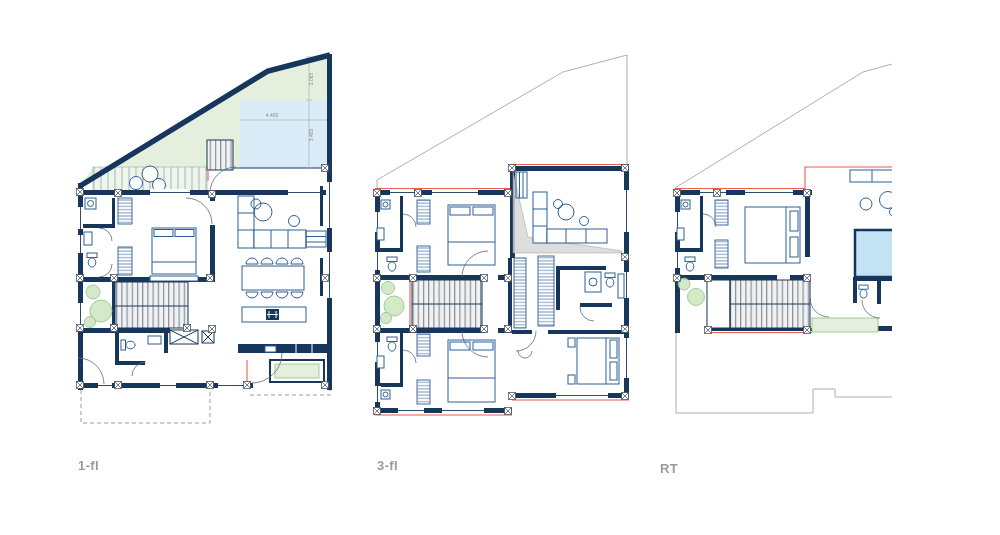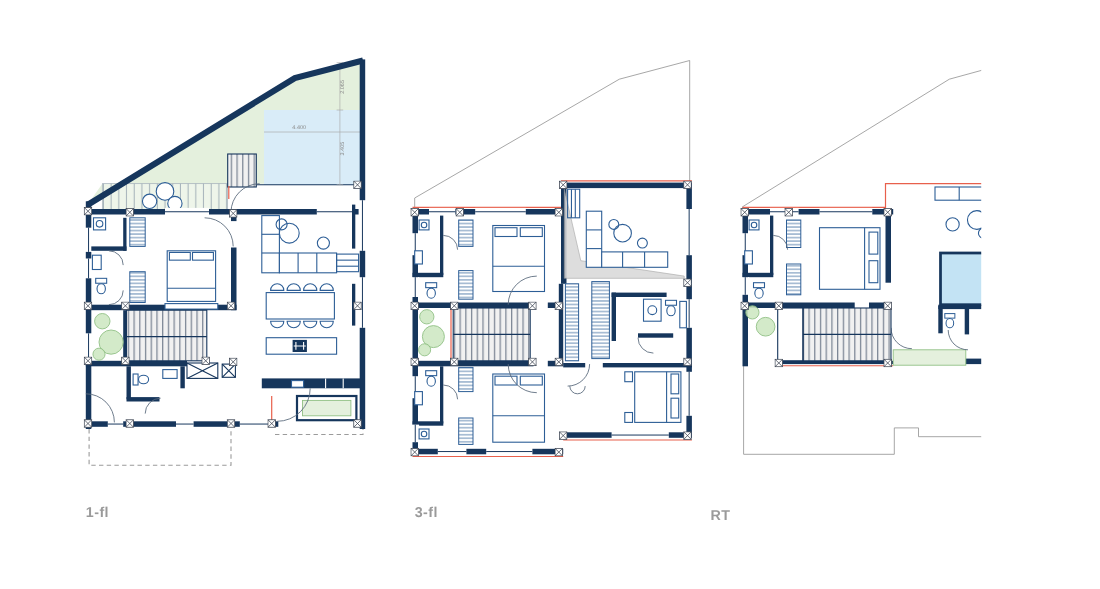"RT" div.plan-label { left: 646px -> 660px }
